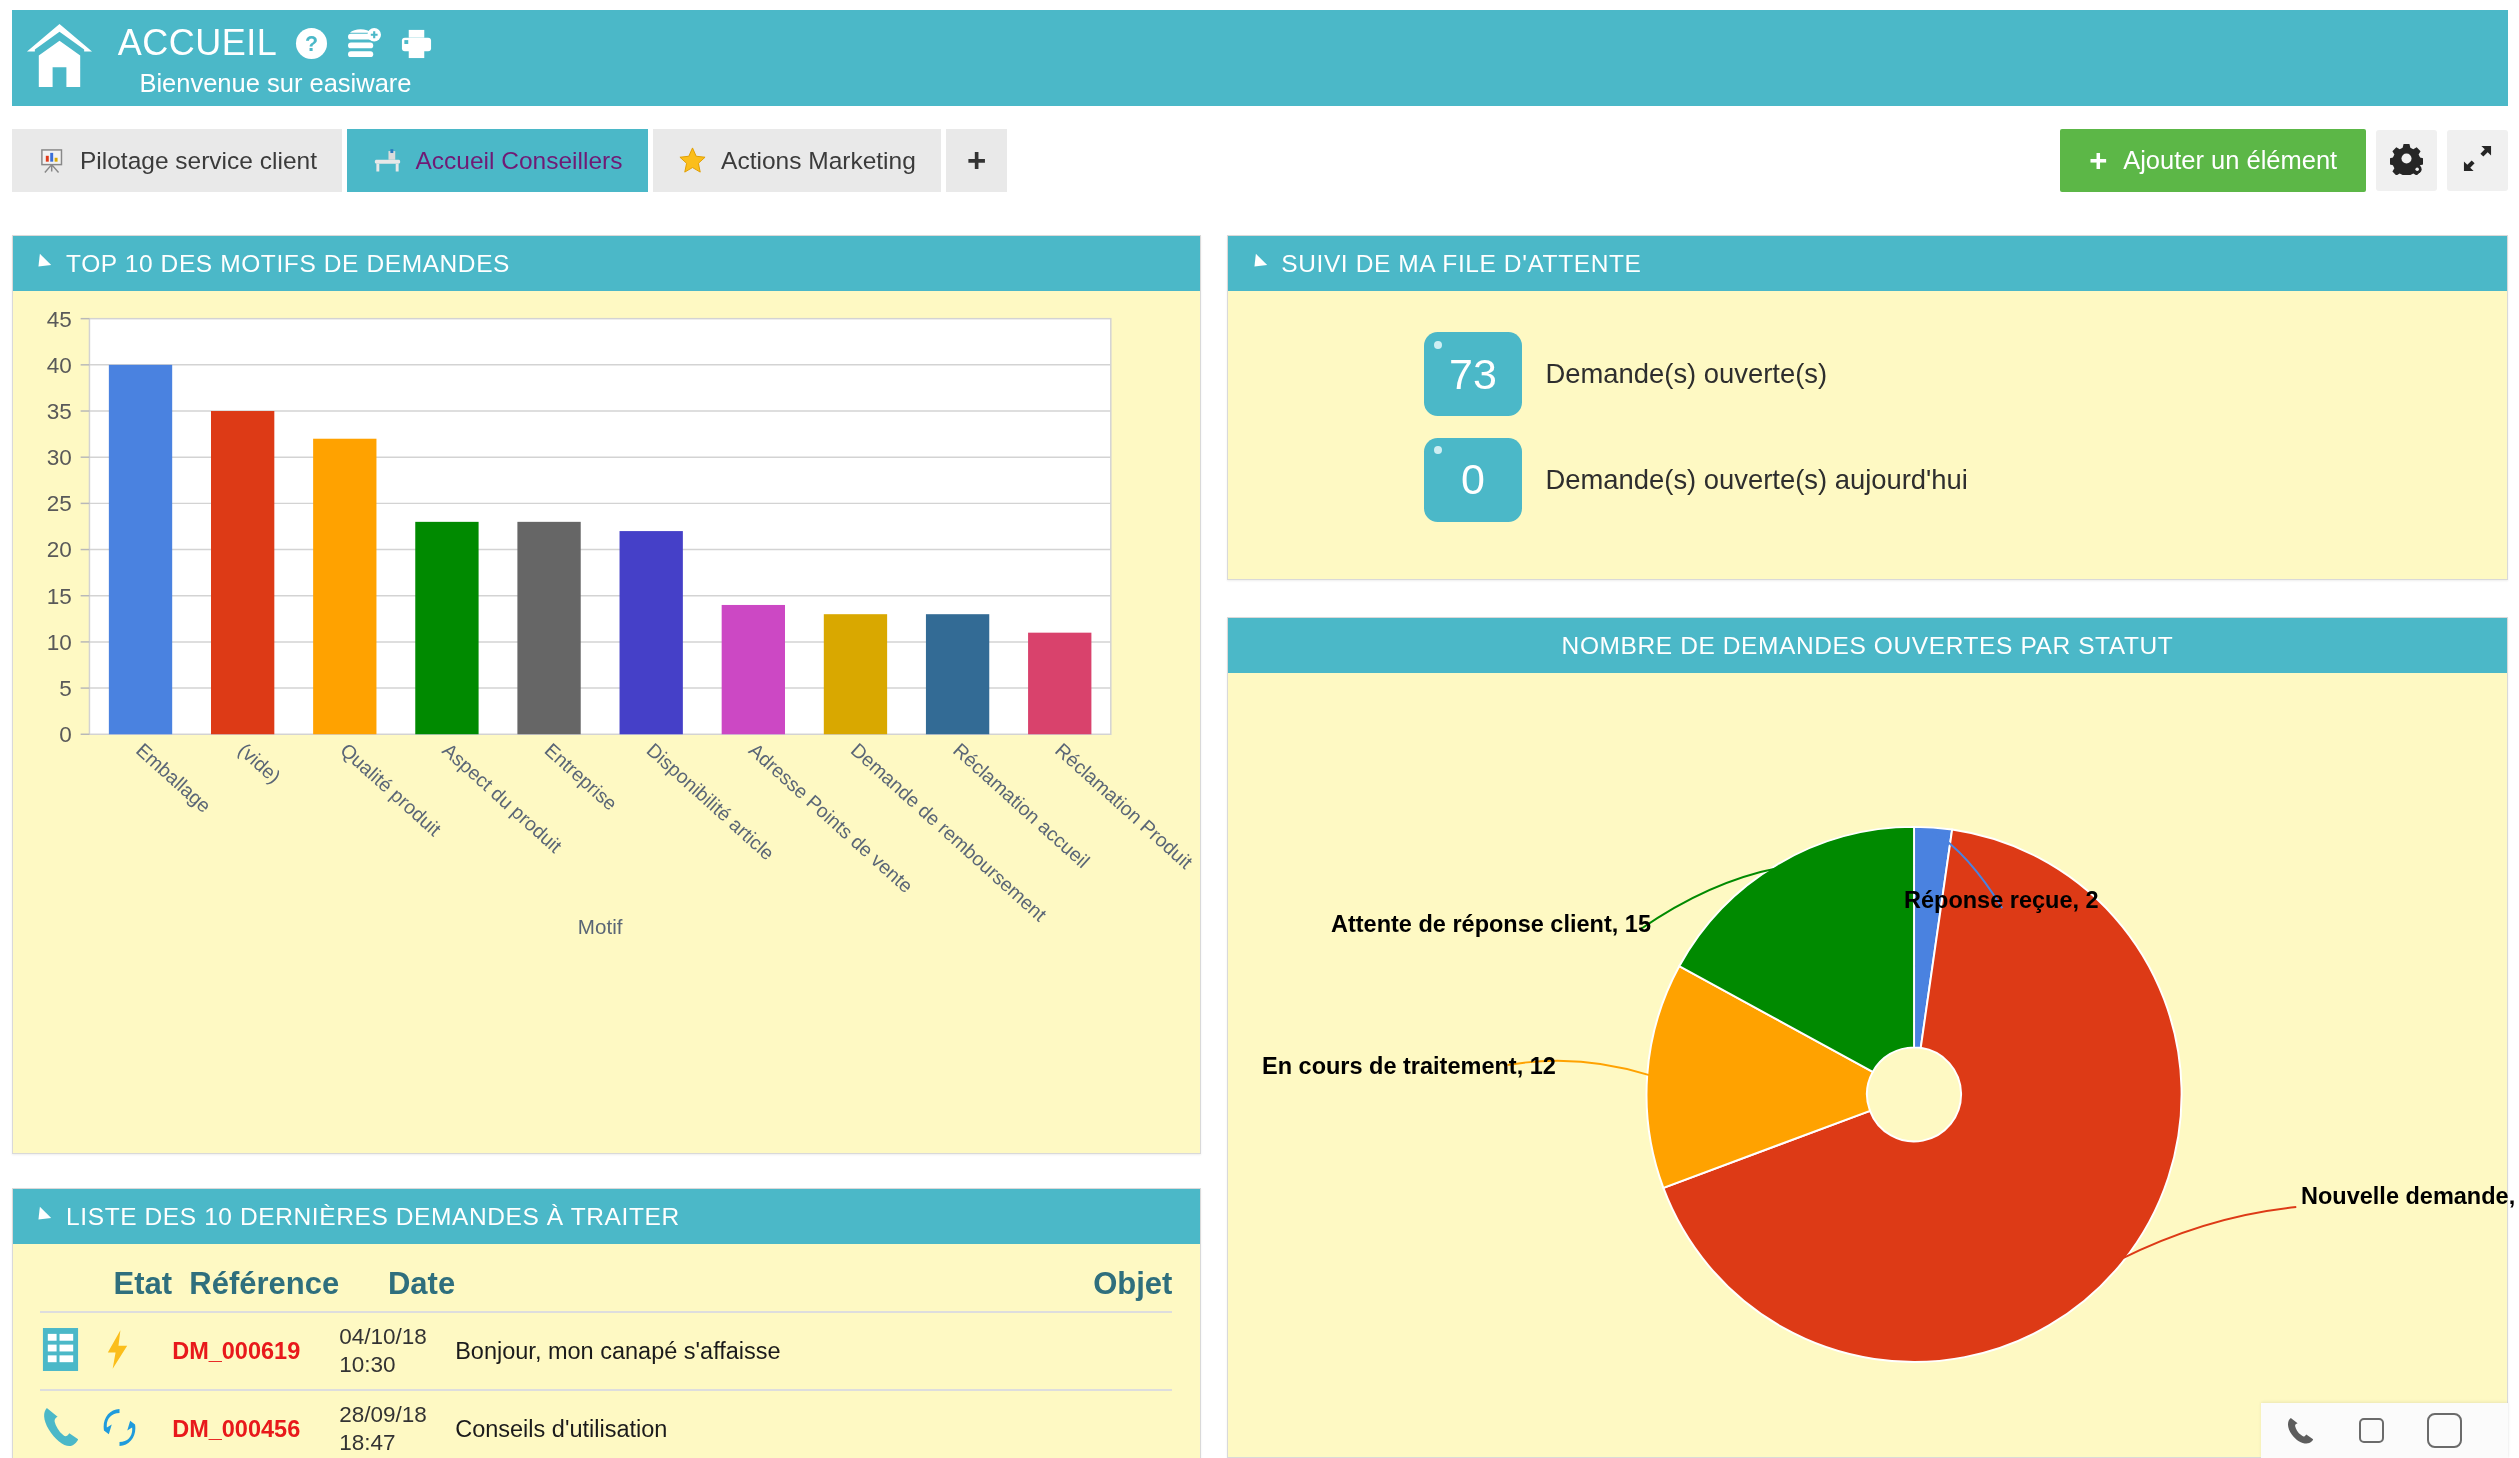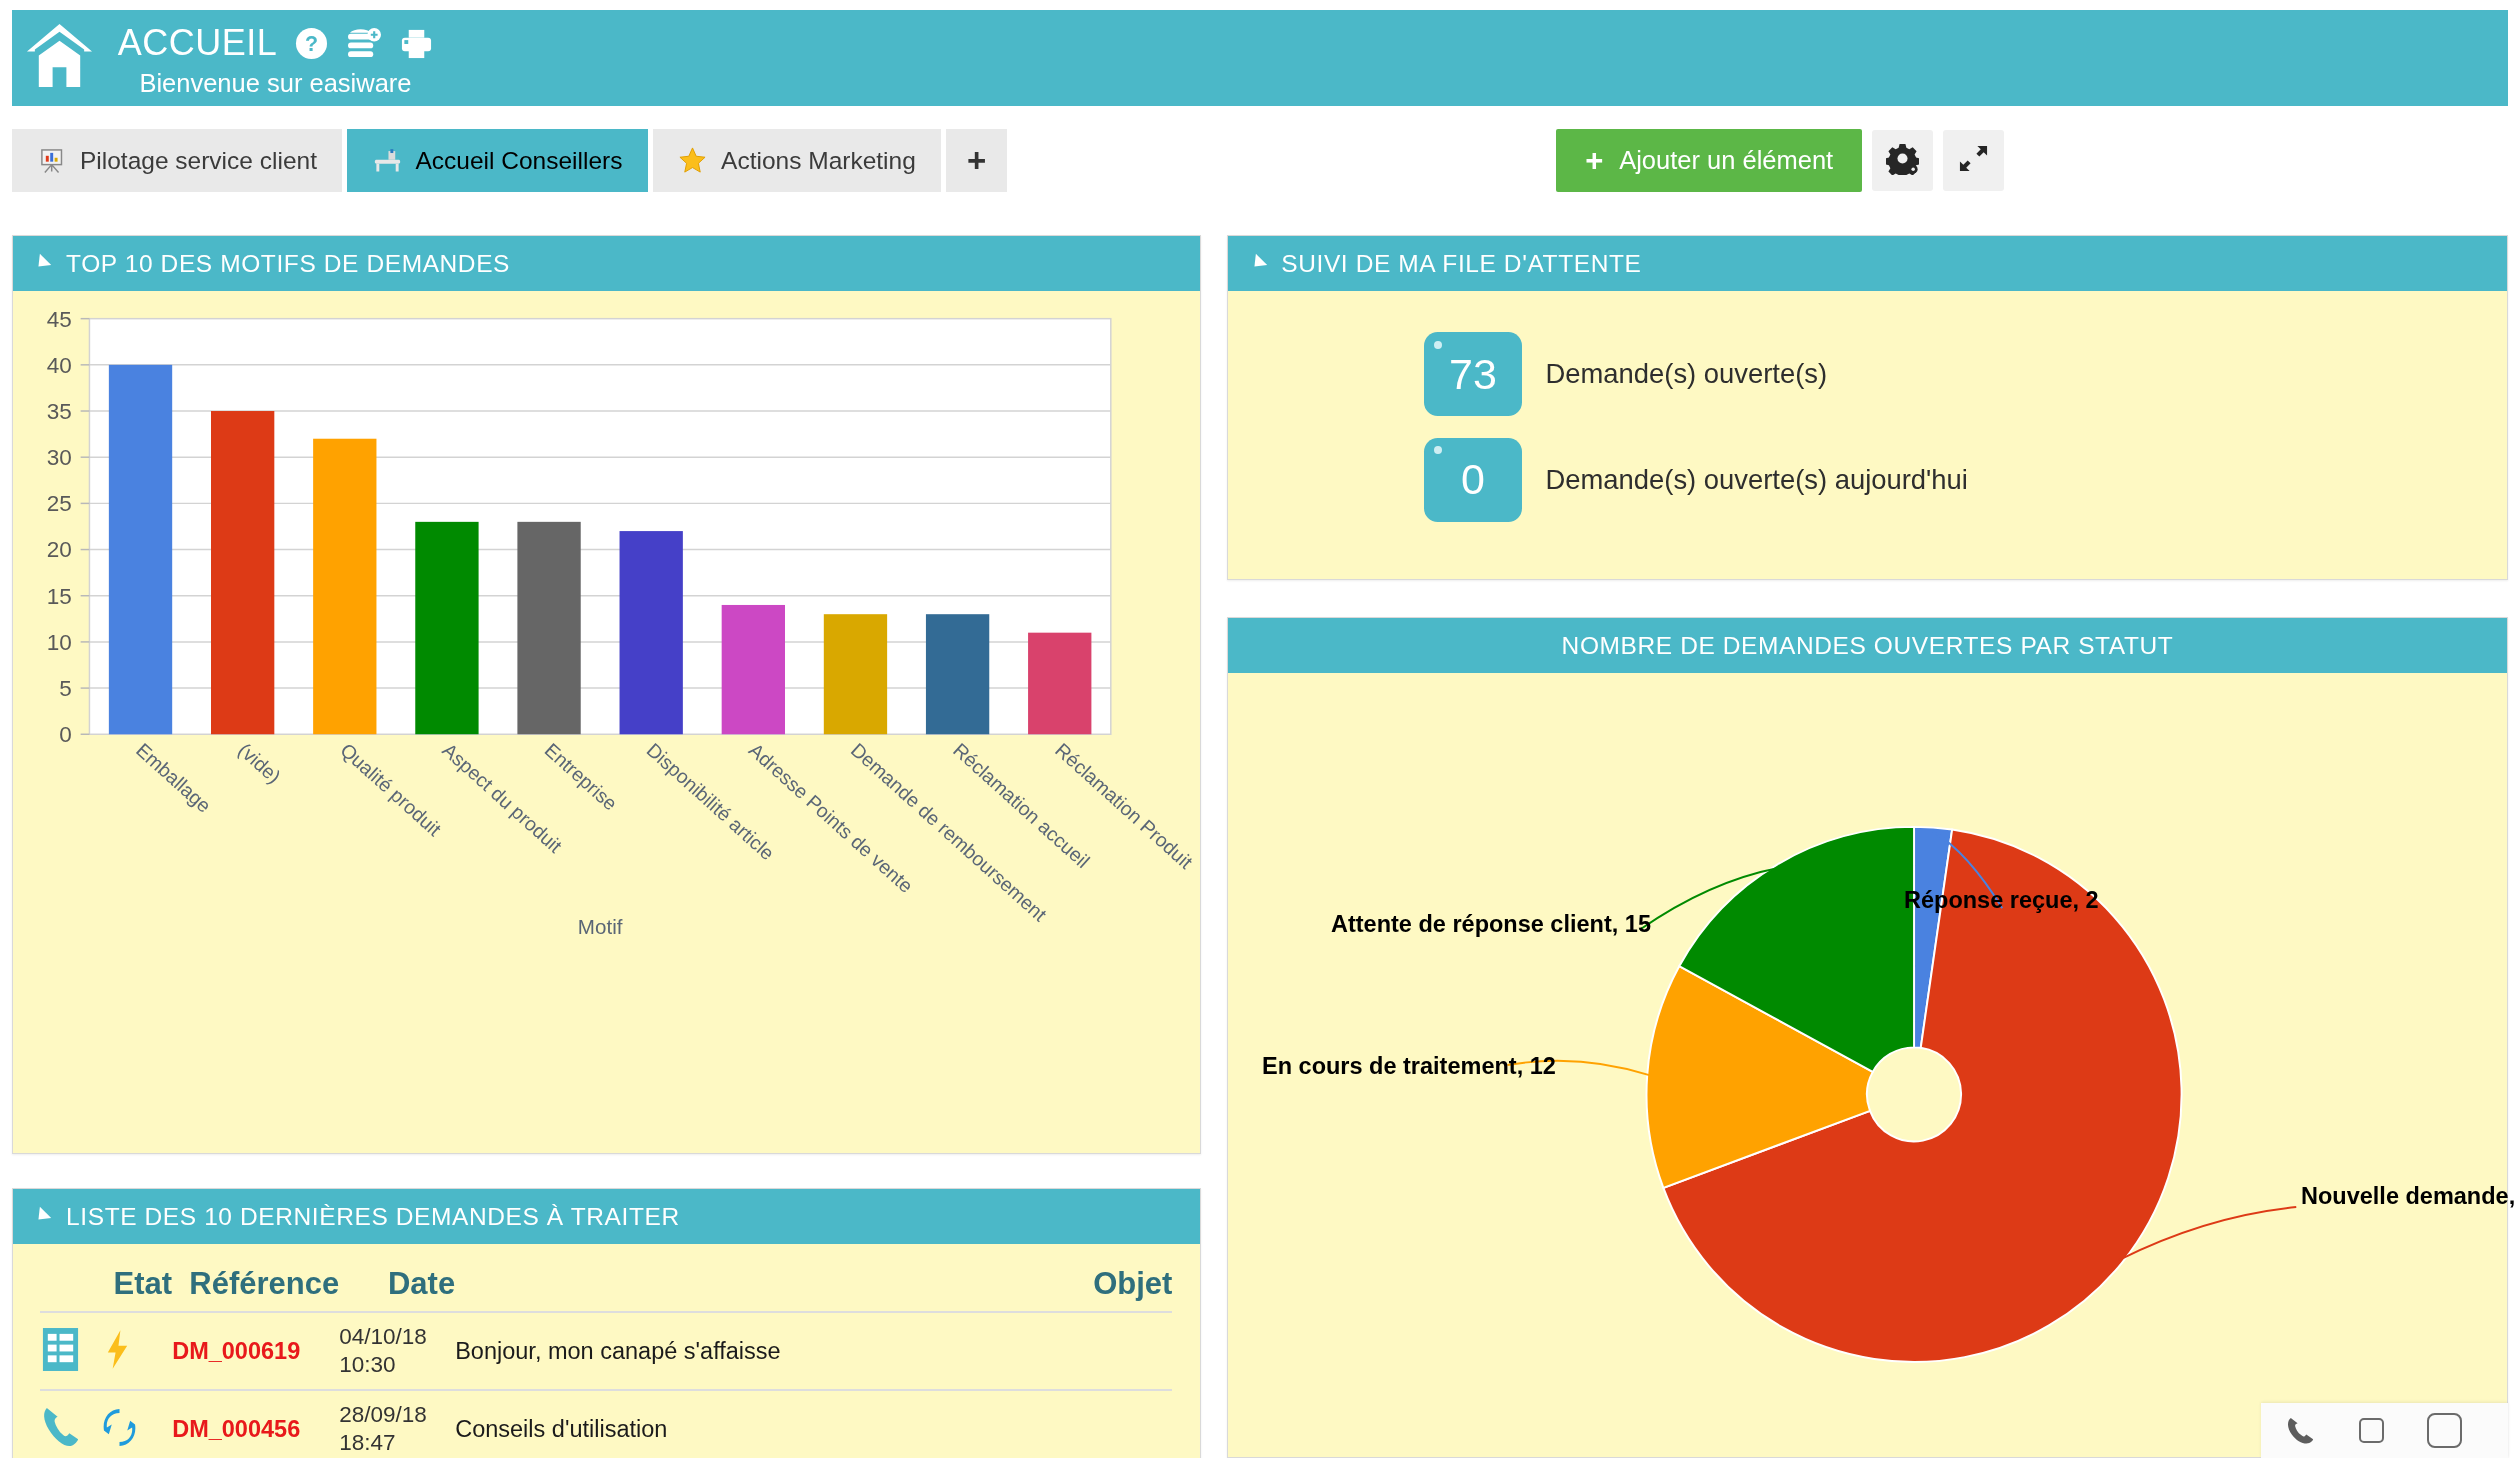"Pilotage service client" .tabbar { width: 1992px -> 2496px }
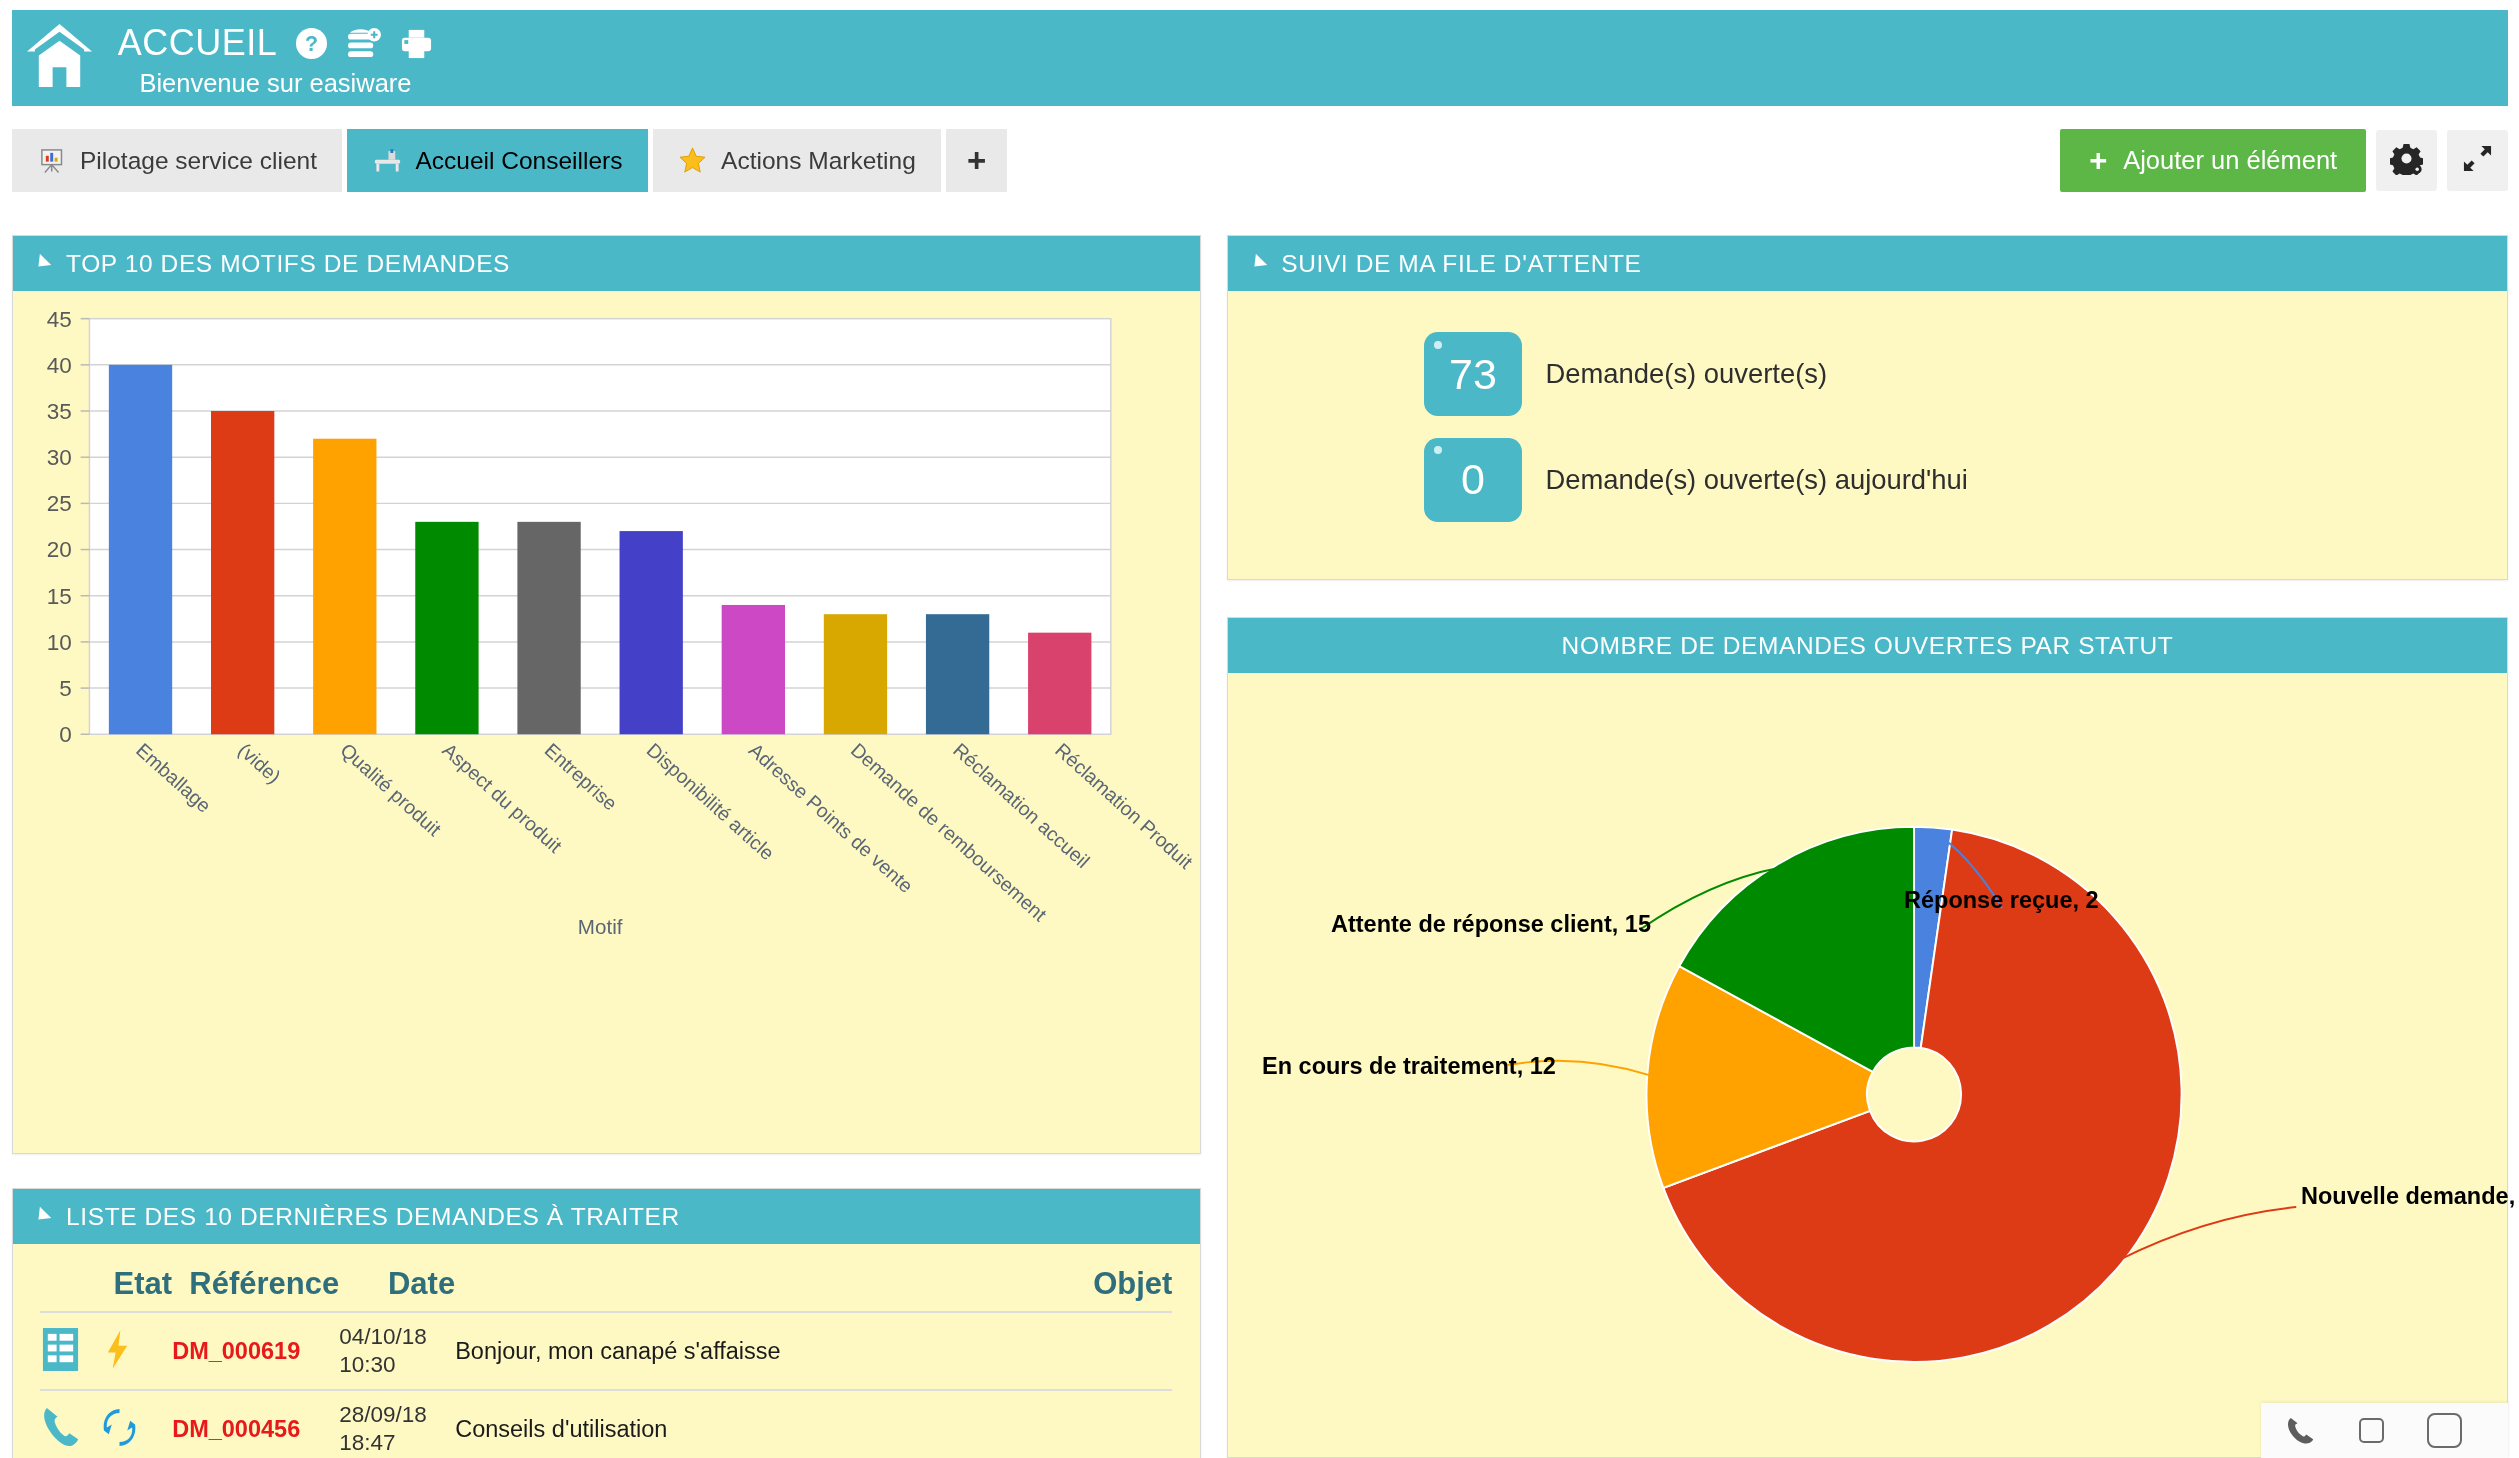"Accueil Conseillers" .tab.active { color: #000000 -> #701a75 }
